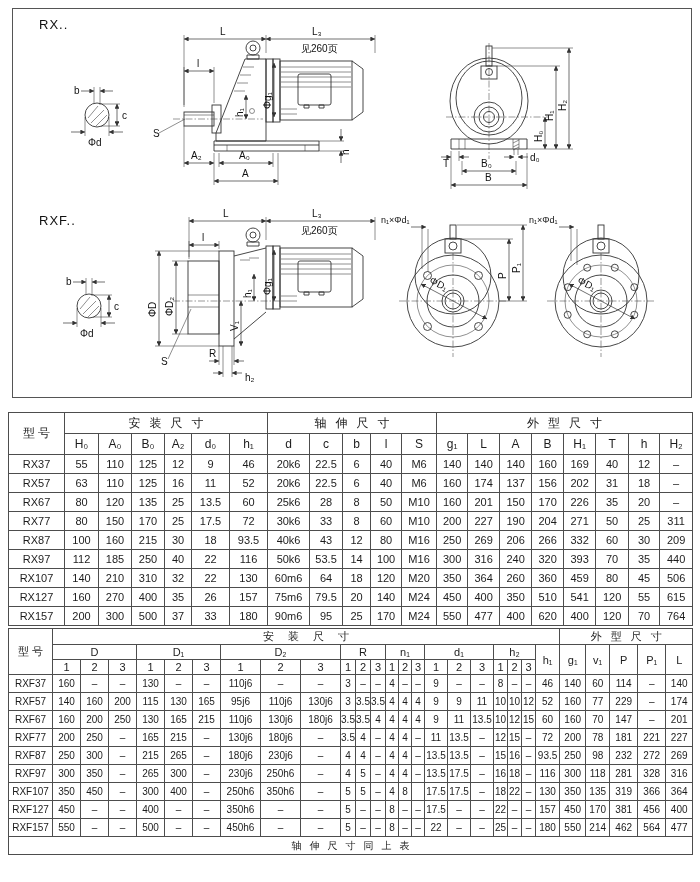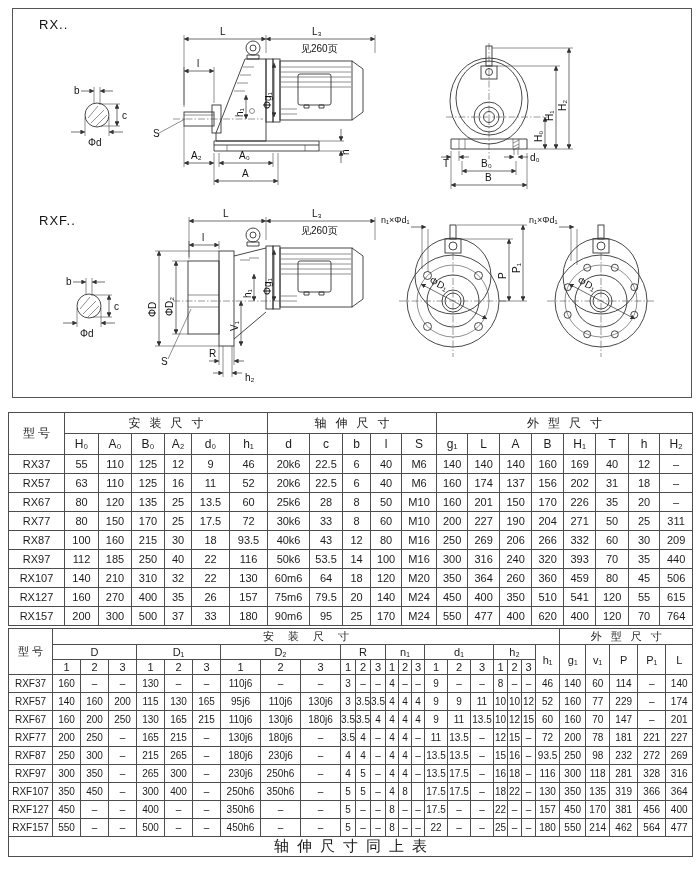"轴伸尺寸同上表" .foot-row td { font-size: 15px -> 10px }
